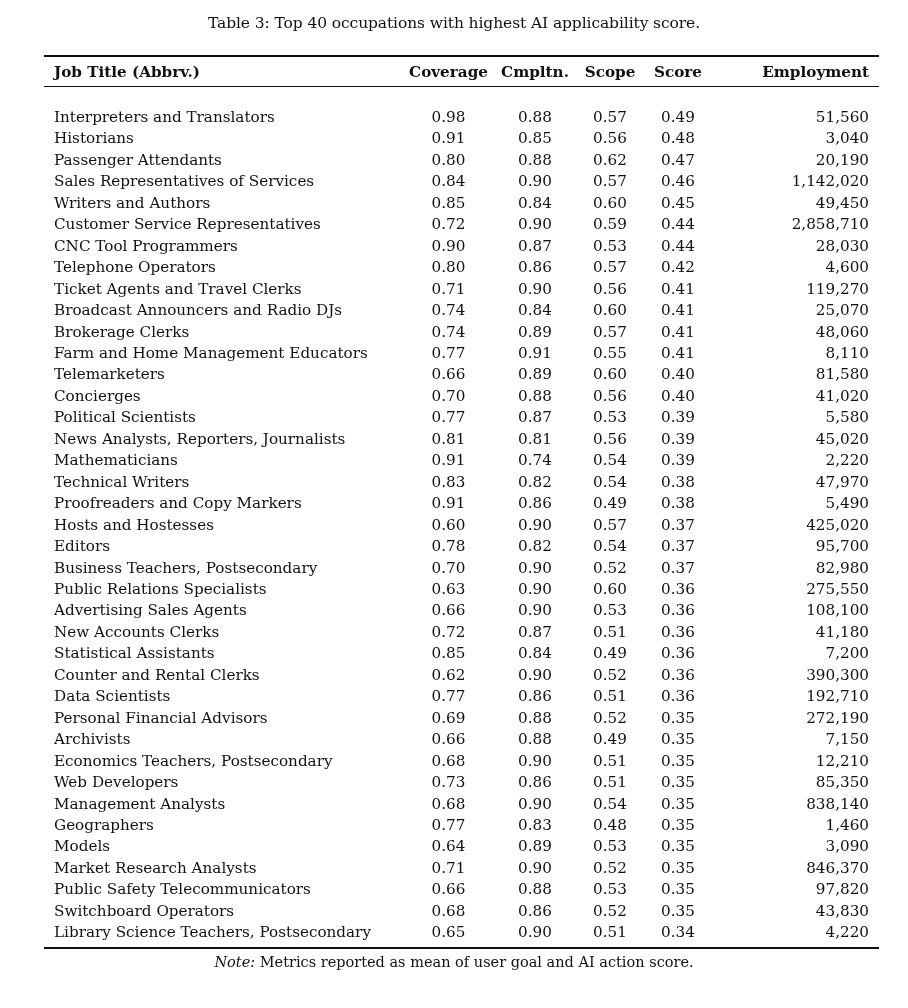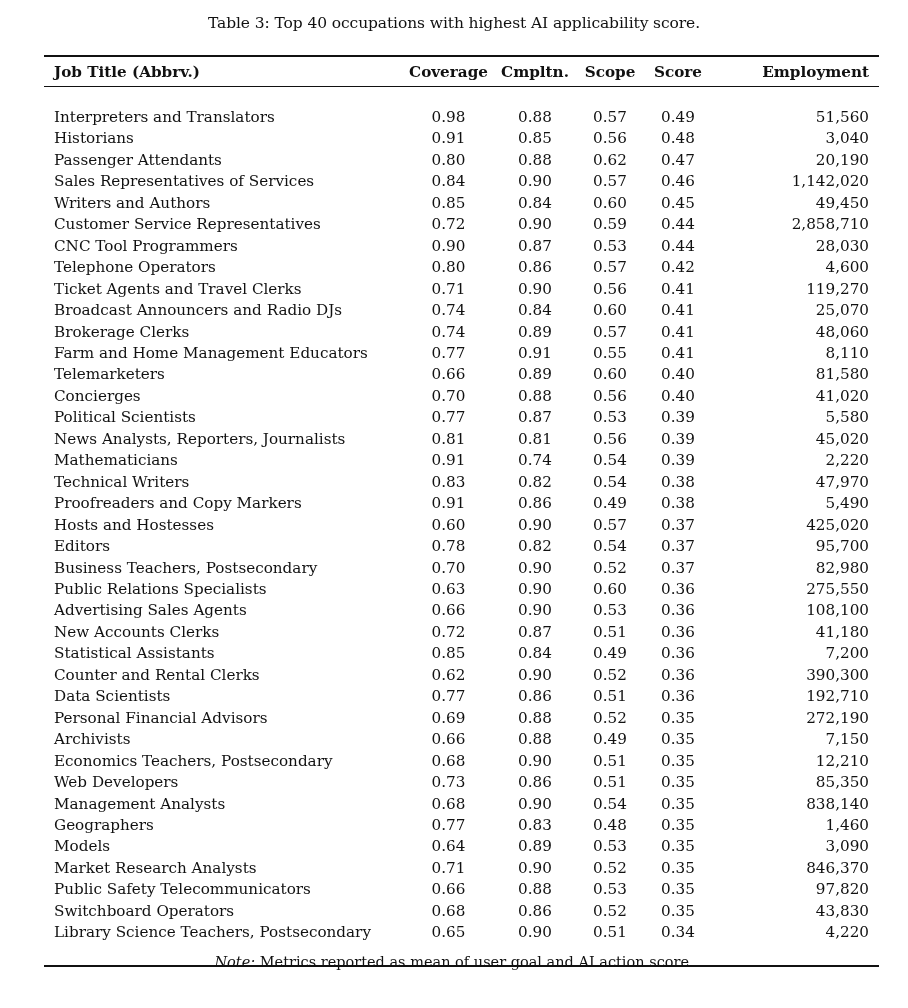"Library Science Teachers, Postsecondary" tbody tr:last-child td { padding-bottom: 21px -> 3px }
